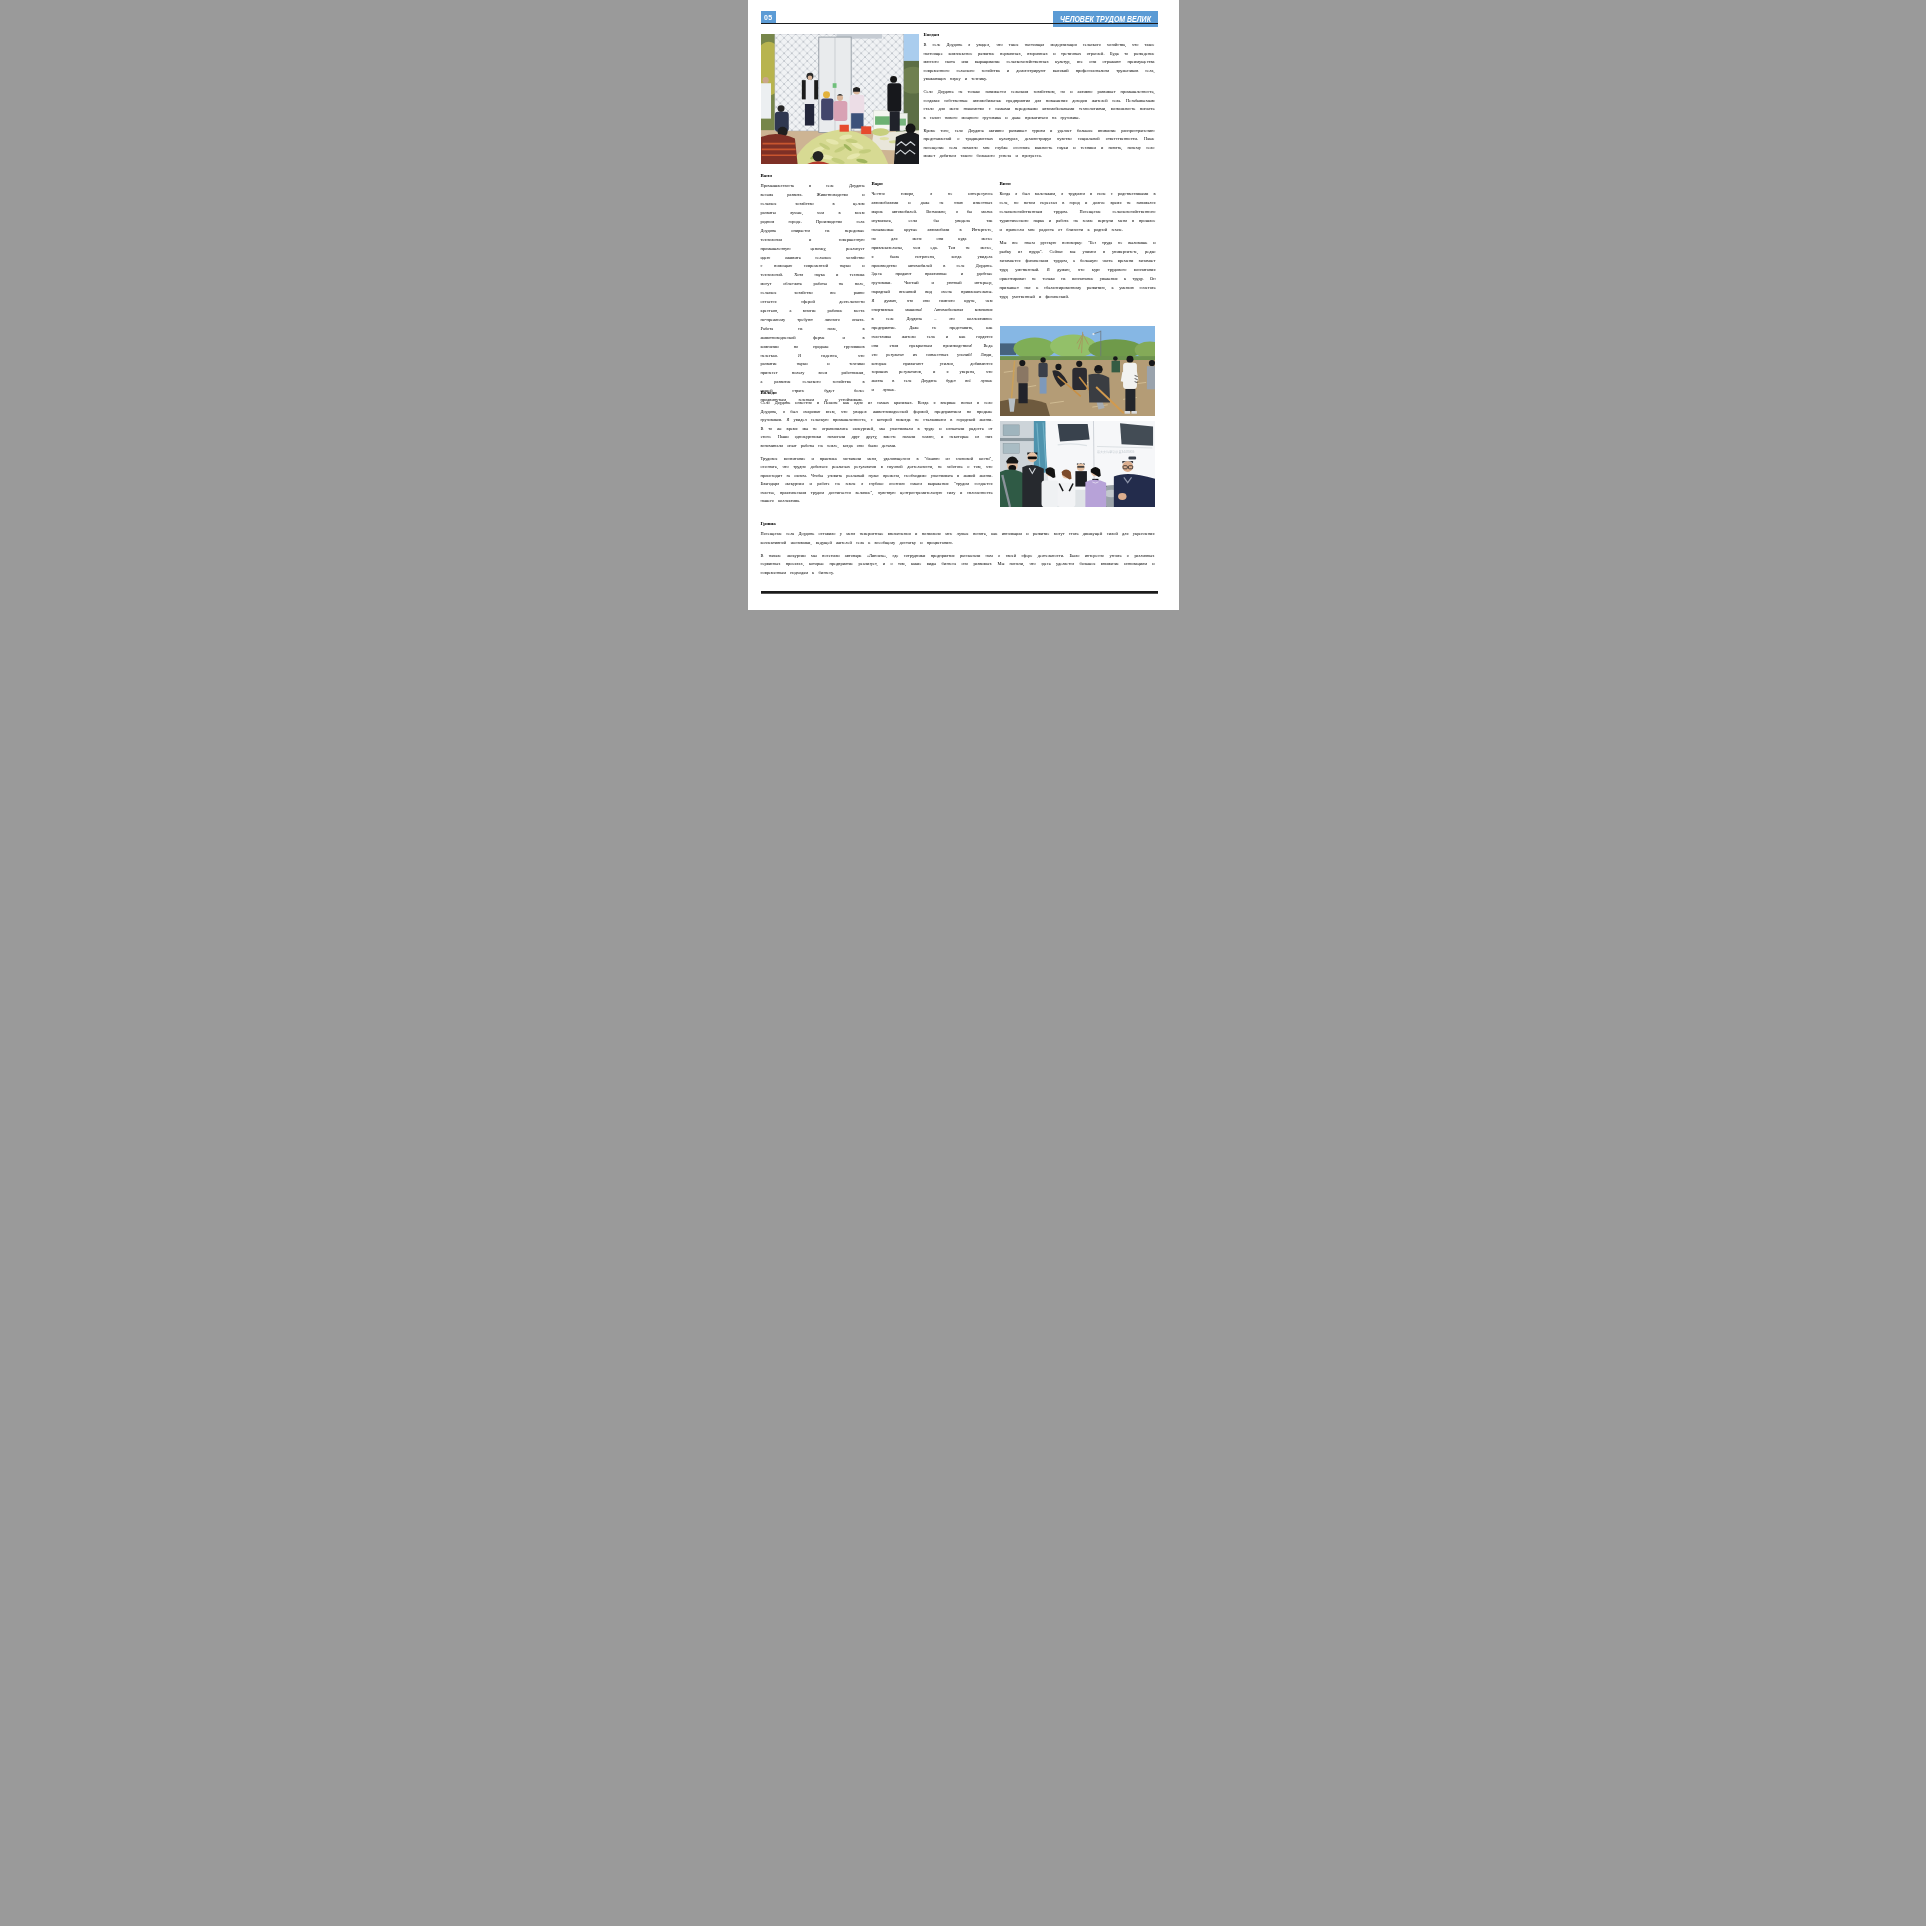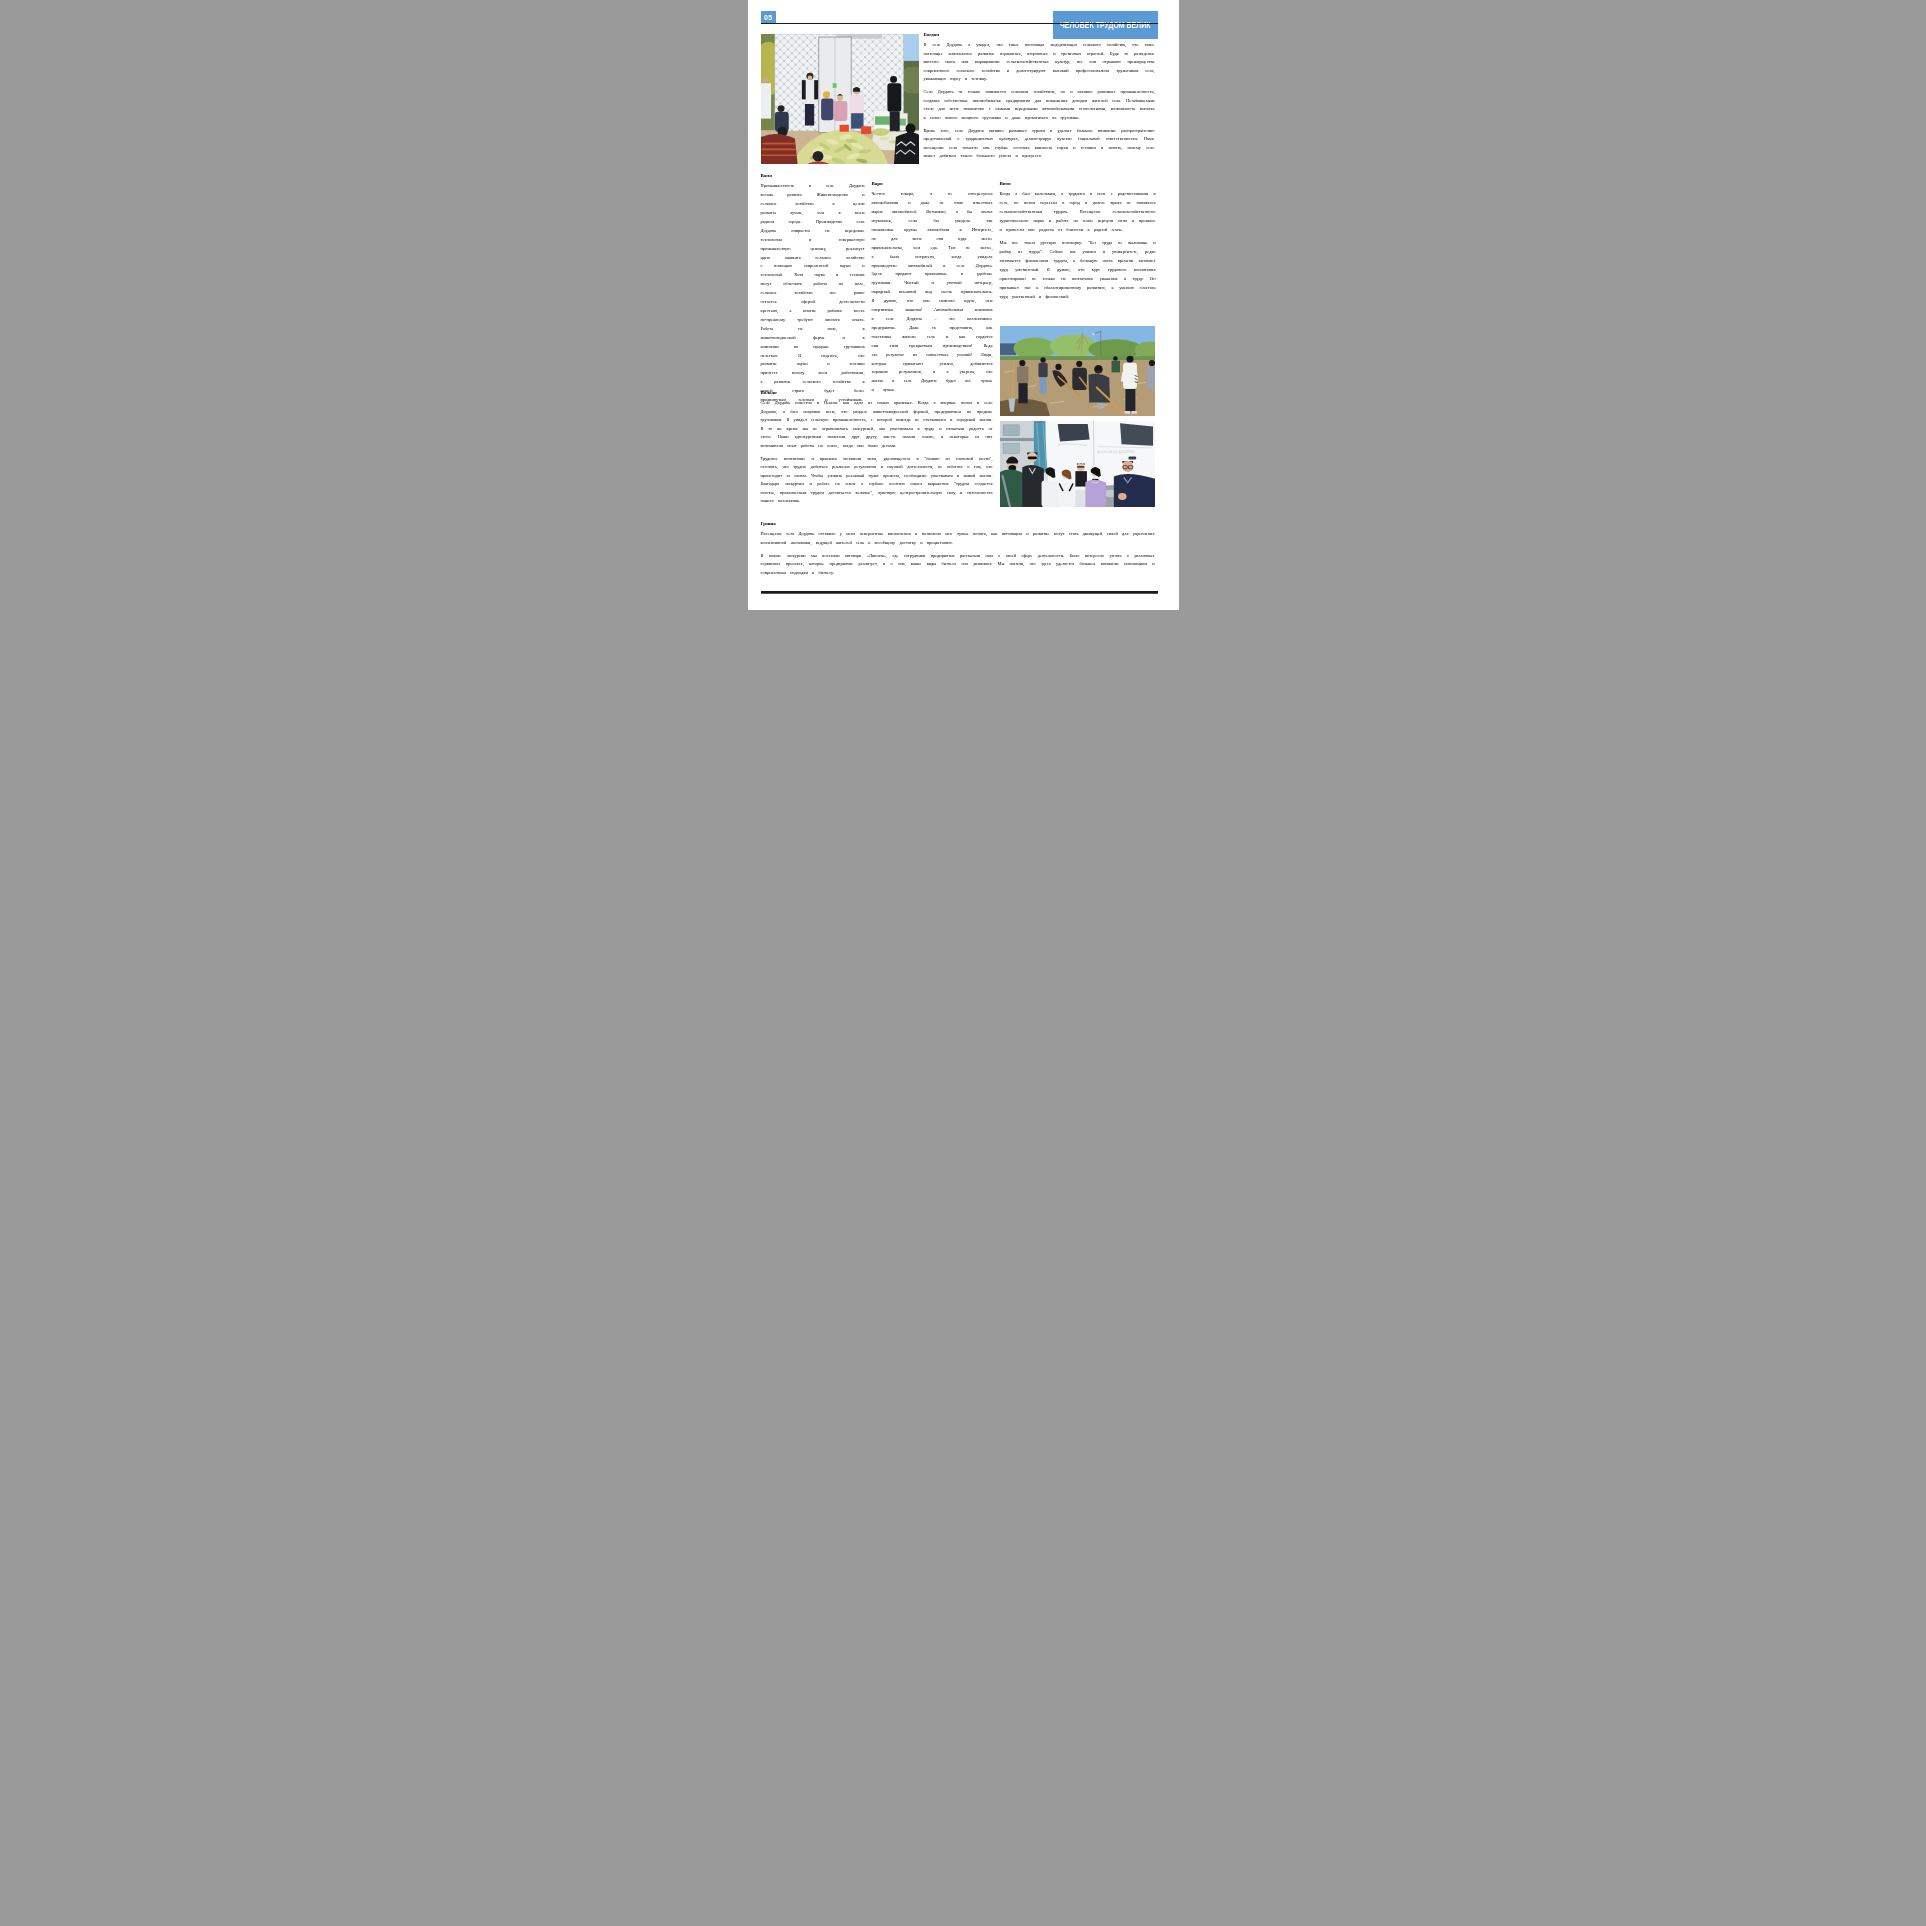"ЧЕЛОВЕК ТРУДОМ ВЕЛИК" .masthead-box { font-style: none -> italic; height: 28px -> 16px }
